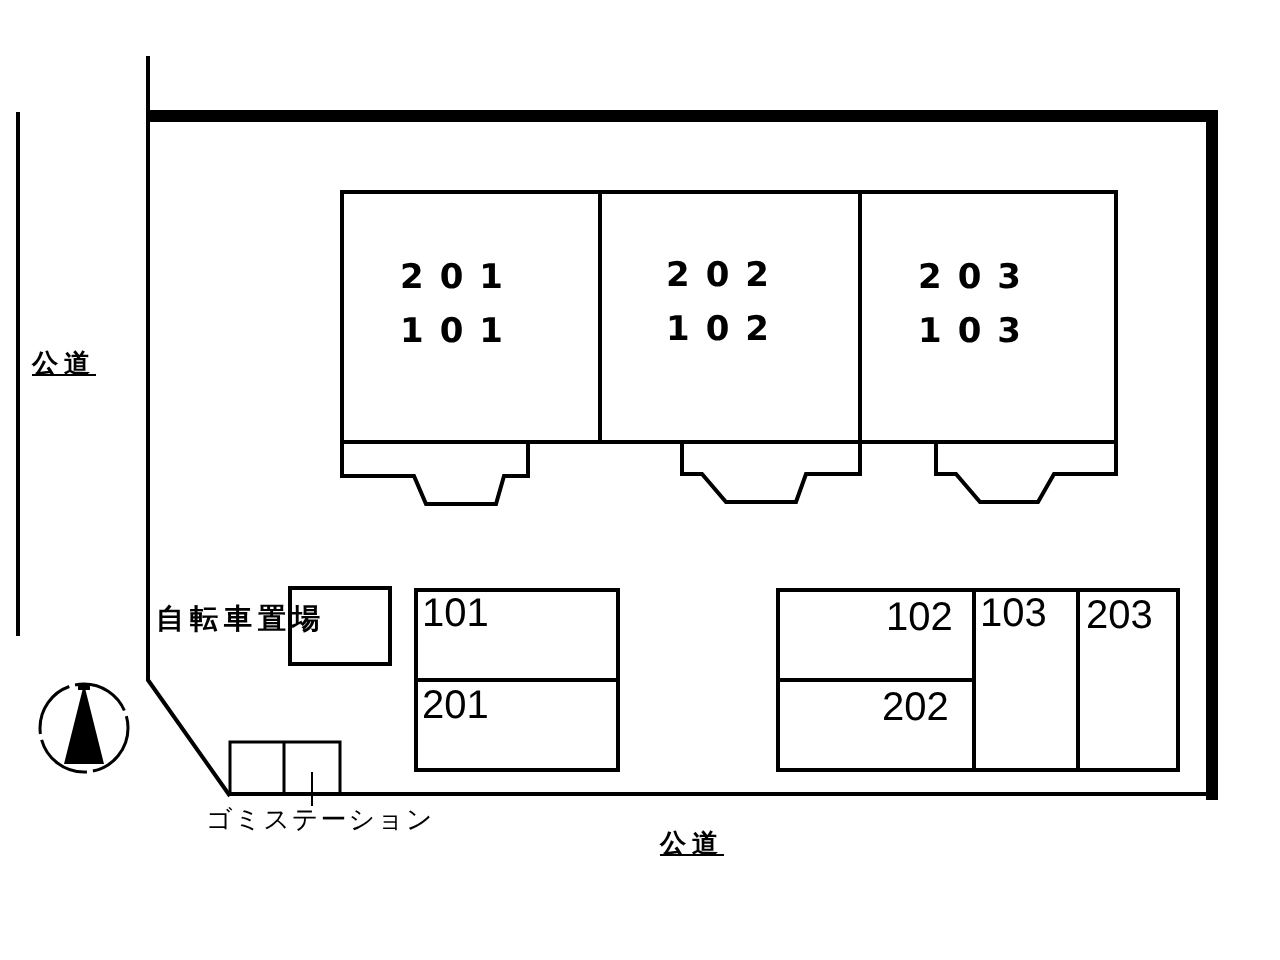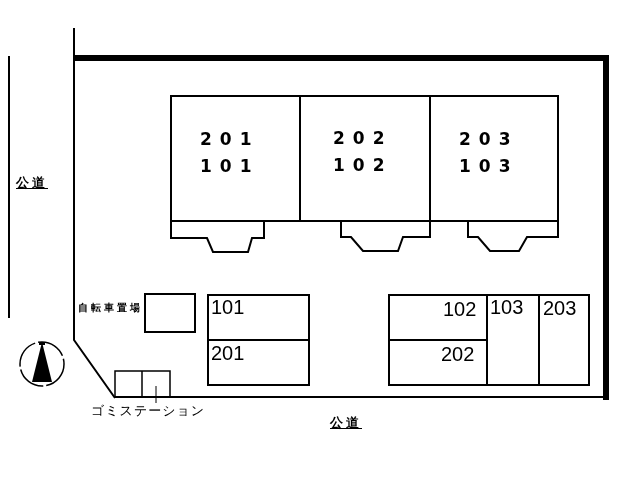"自転車置場" .bike { font-size: 10px -> 14px }
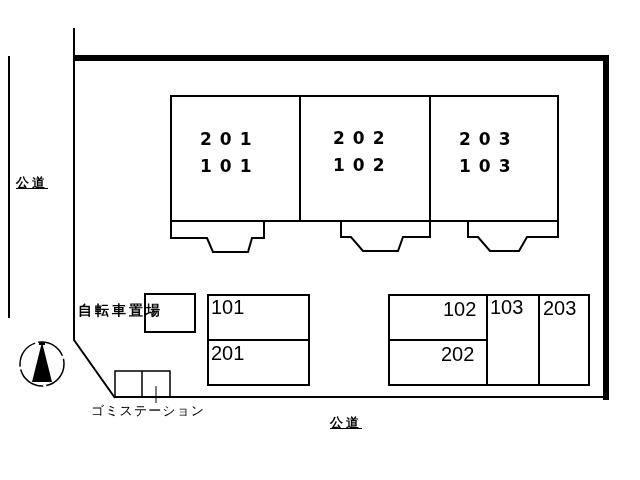"ゴミステーション" div.lbl { left: 91px -> 103px }
